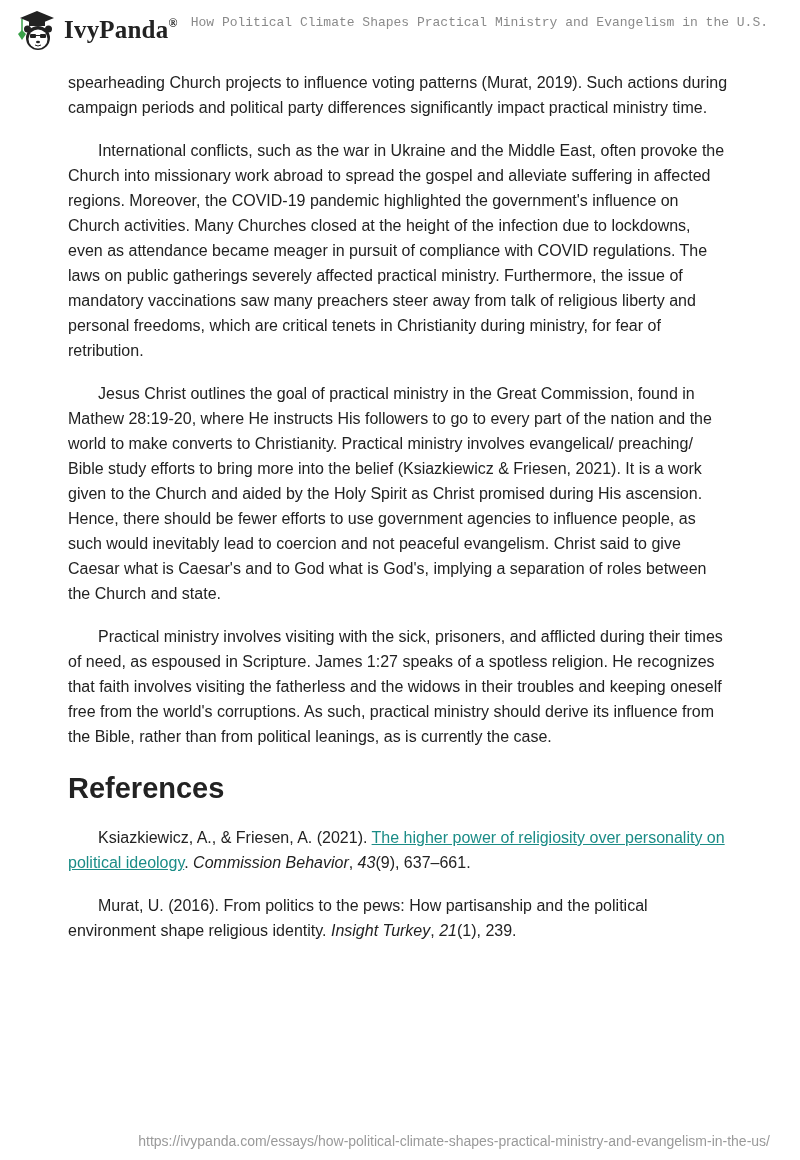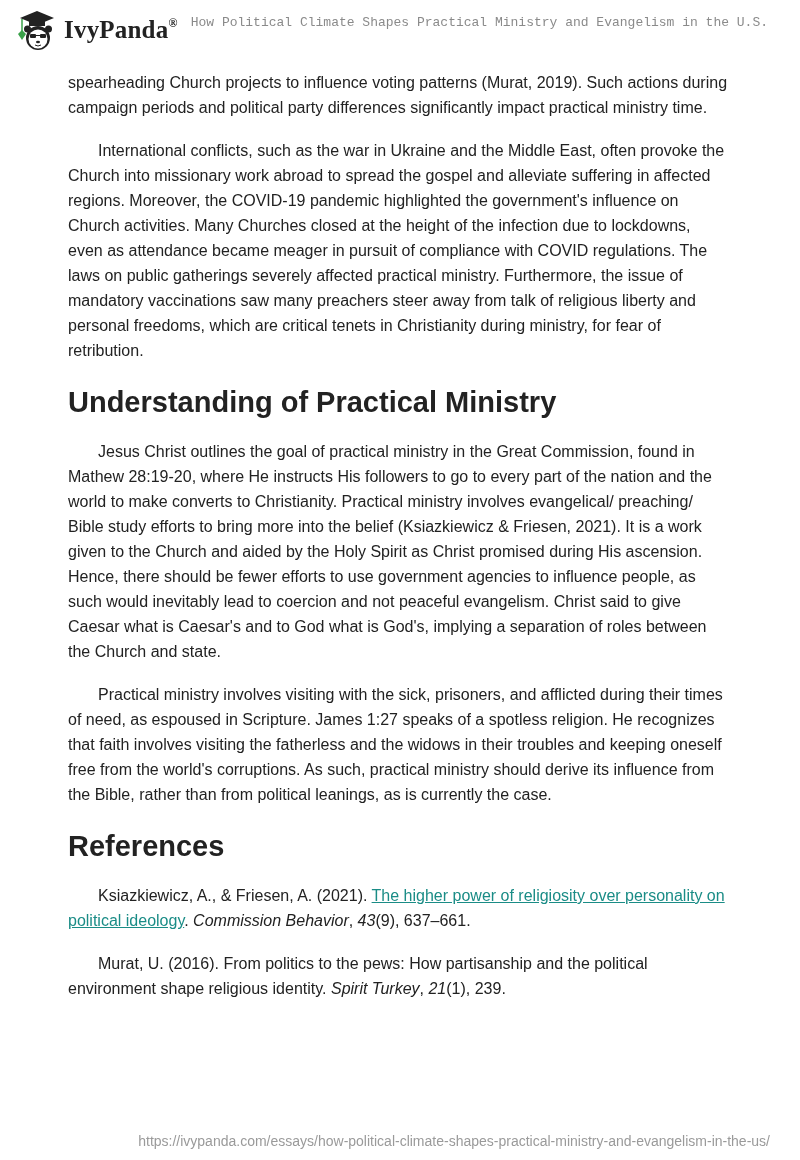"Understanding of Practical Ministry" h2 { html: <h2>Understanding of Practical Ministry</h2> -> none }
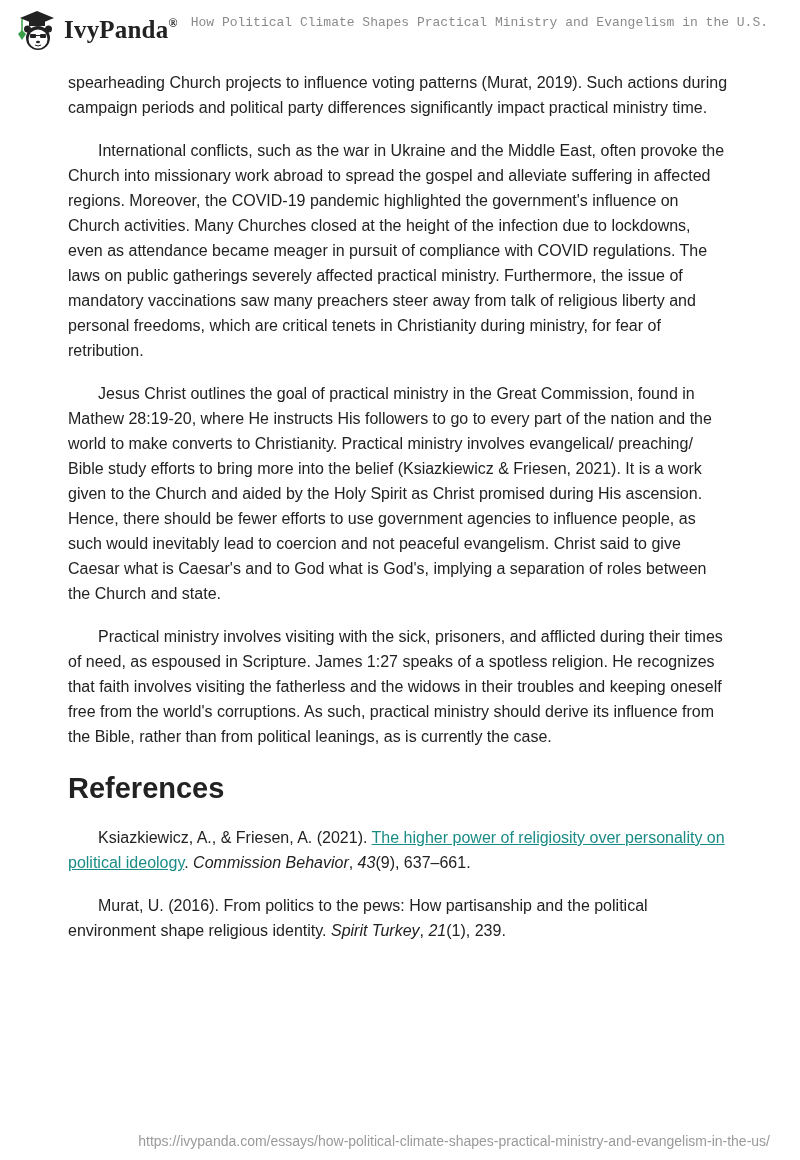"Spirit Turkey" i { text: Spirit -> Insight }
